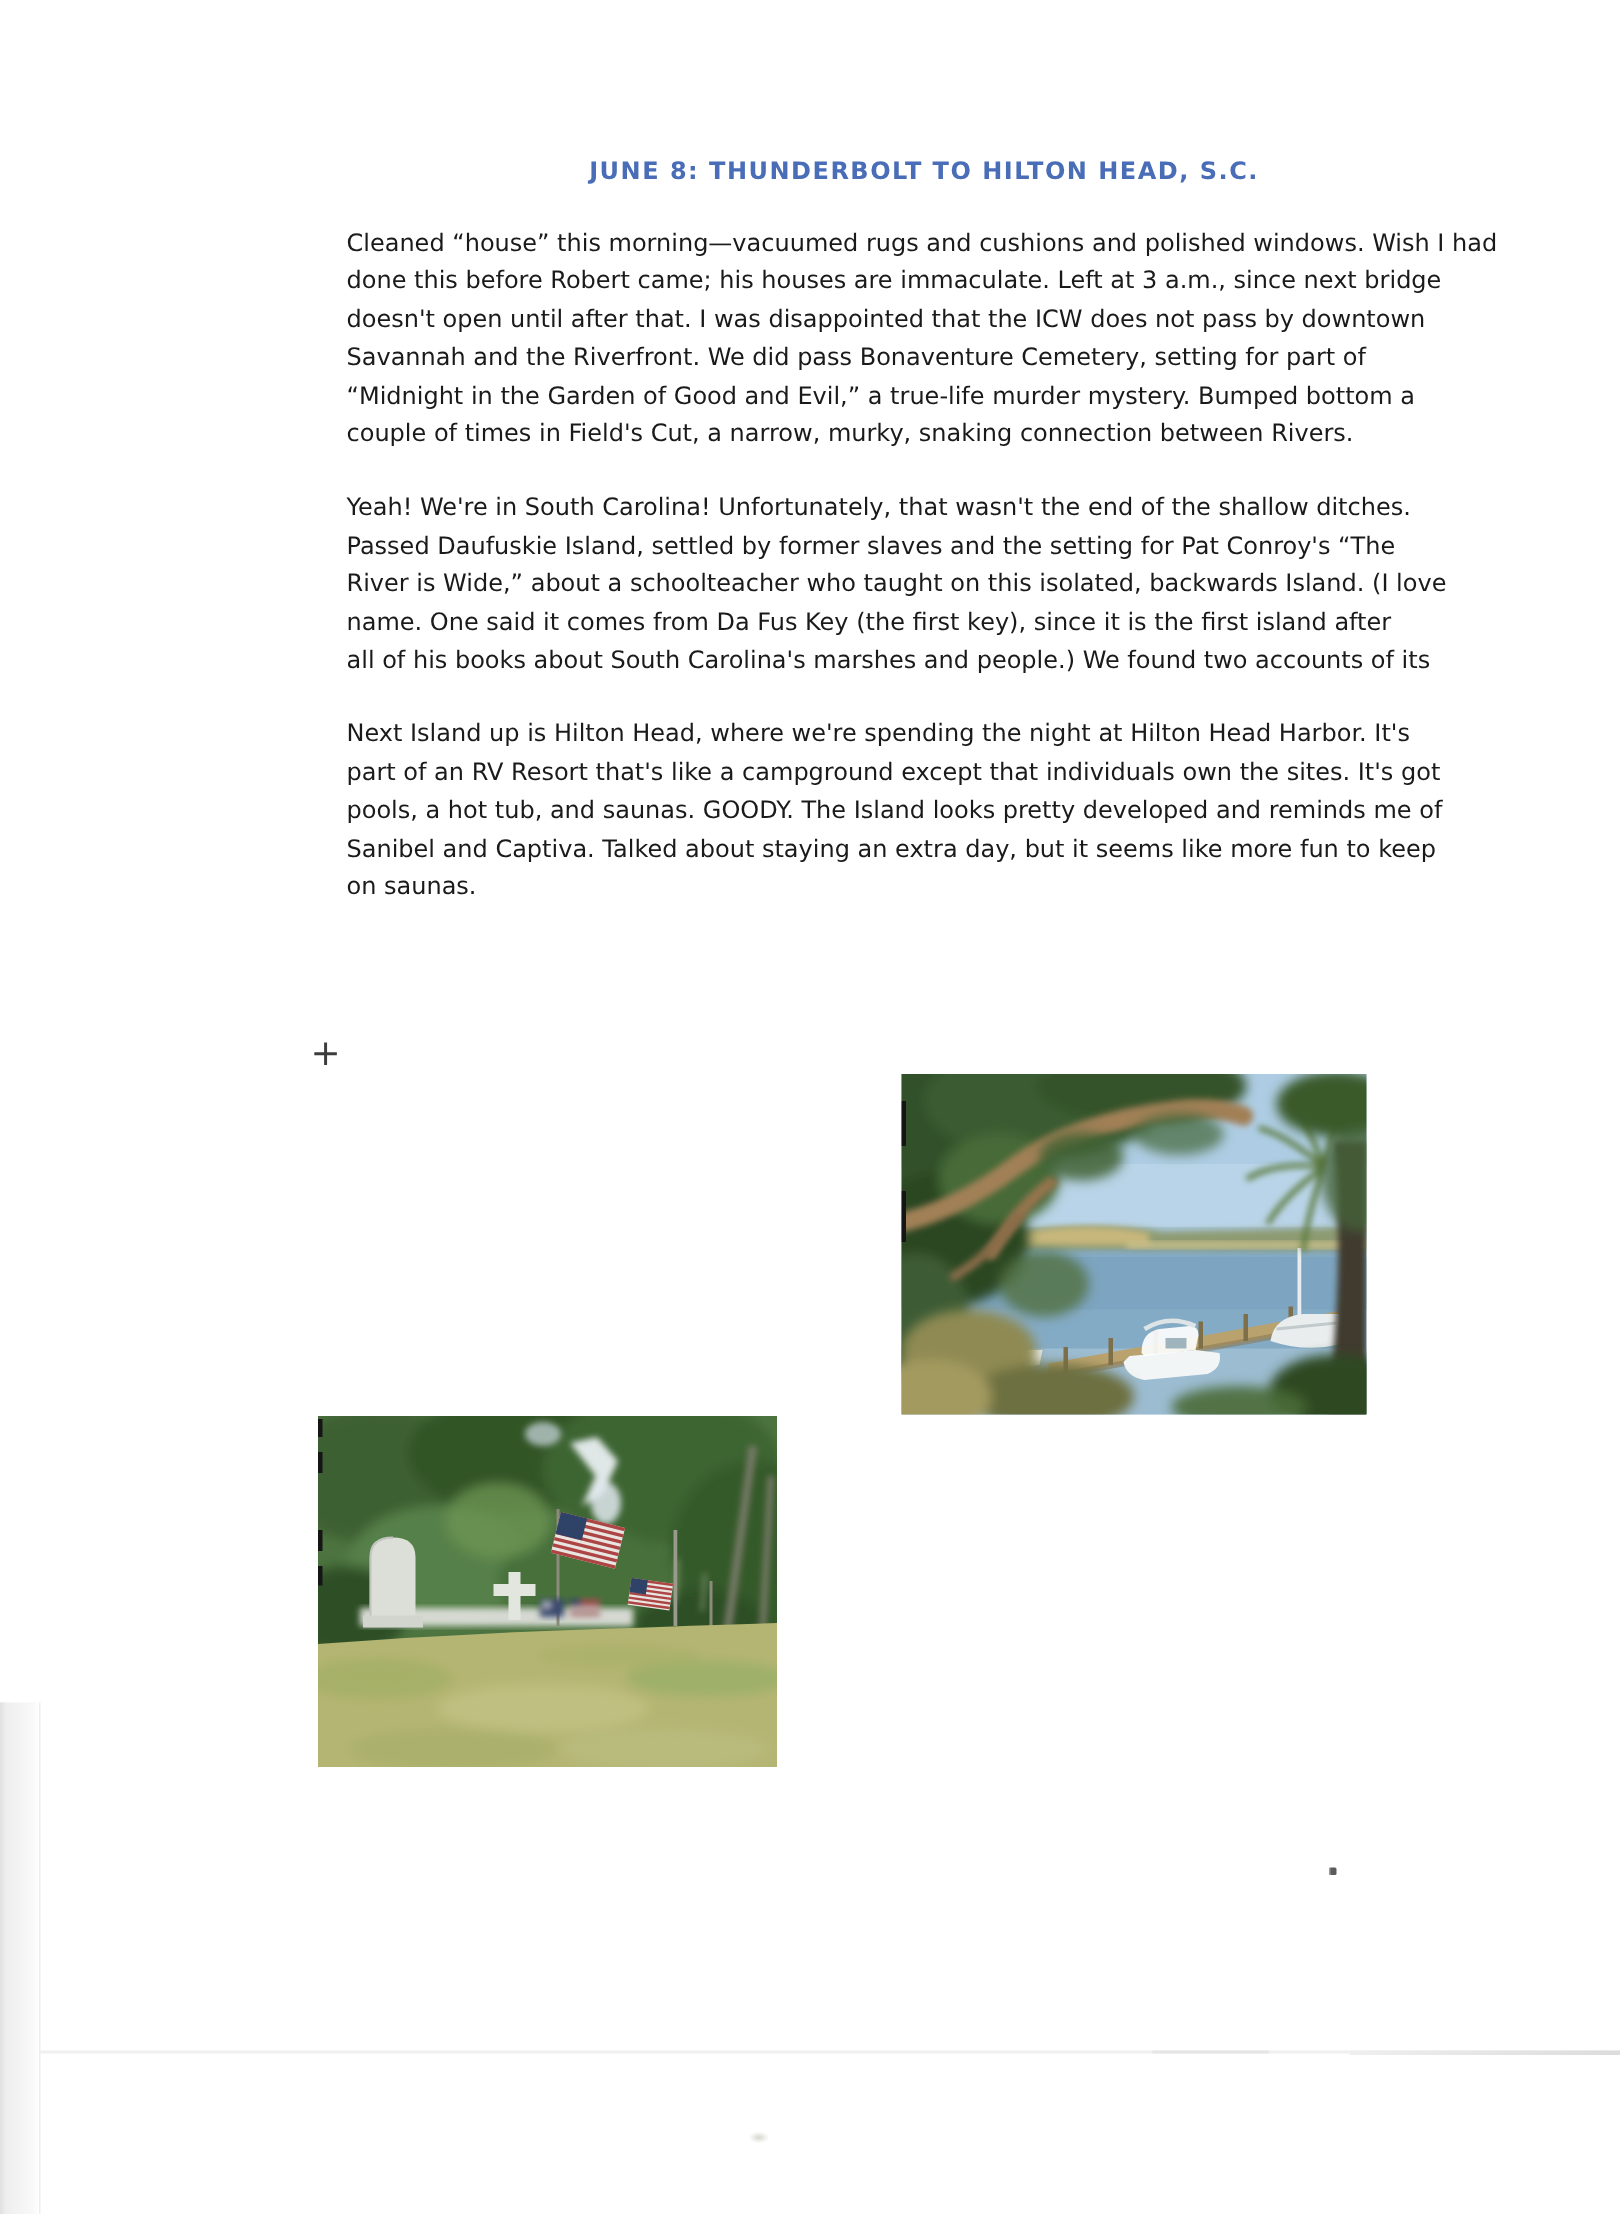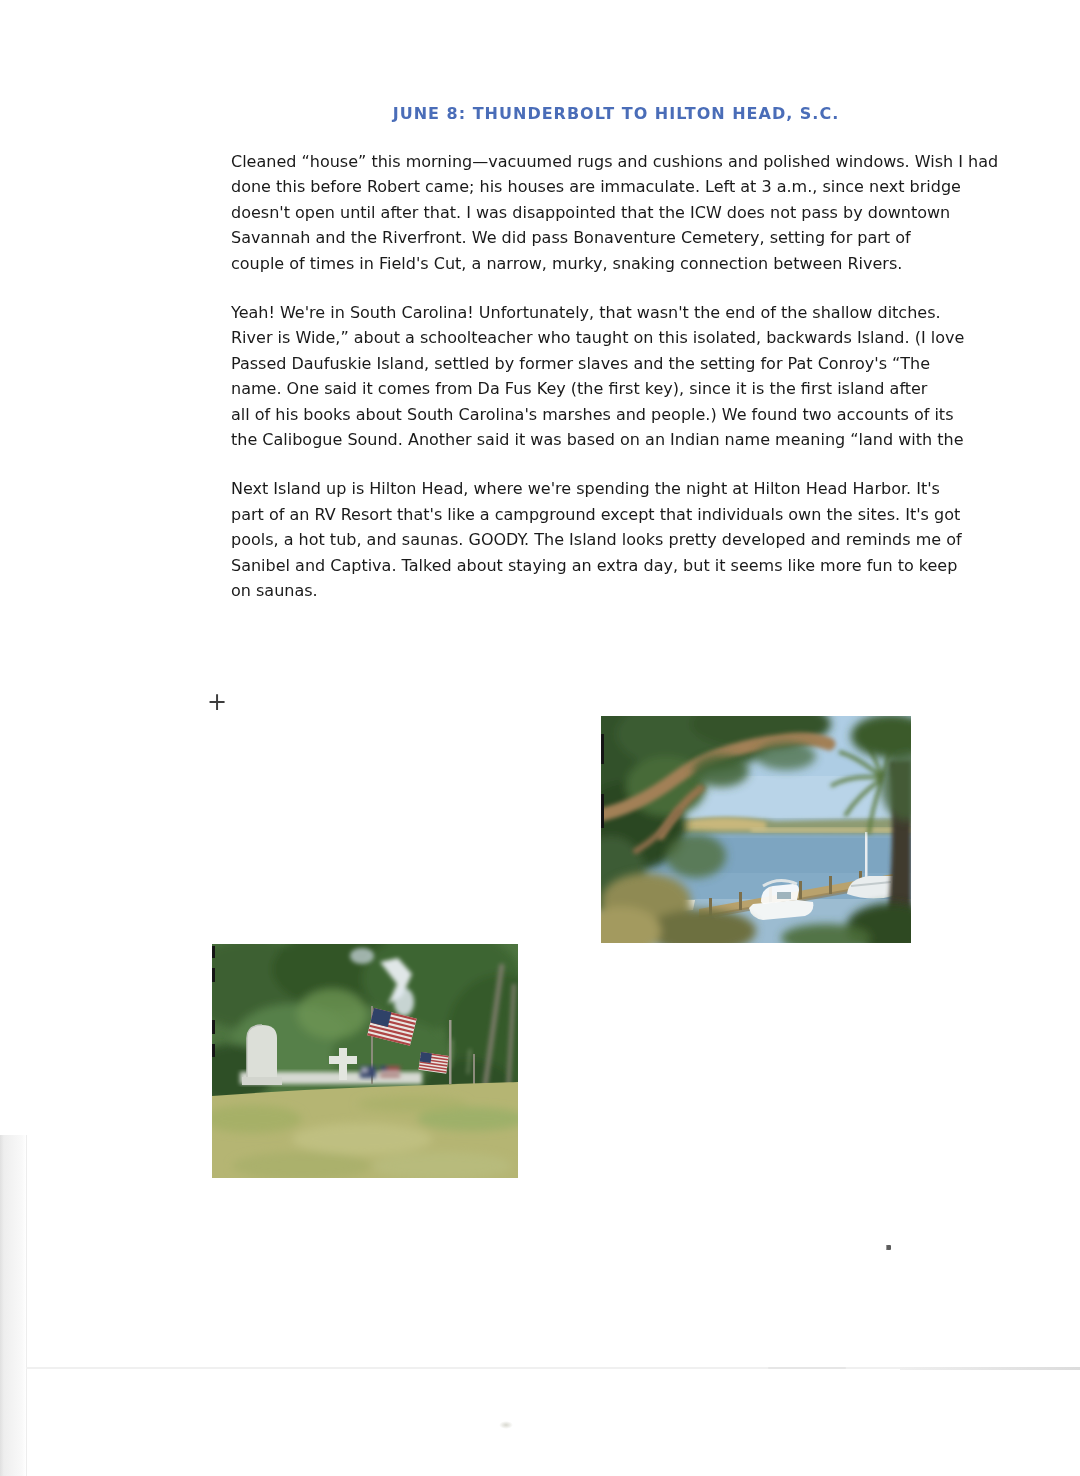"“Midnight in the Garden of" div.line { html: none -> <div>“Midnight in the Garden of Good and Evil,” a true-life murder mystery. Bumped bottom a</div> }
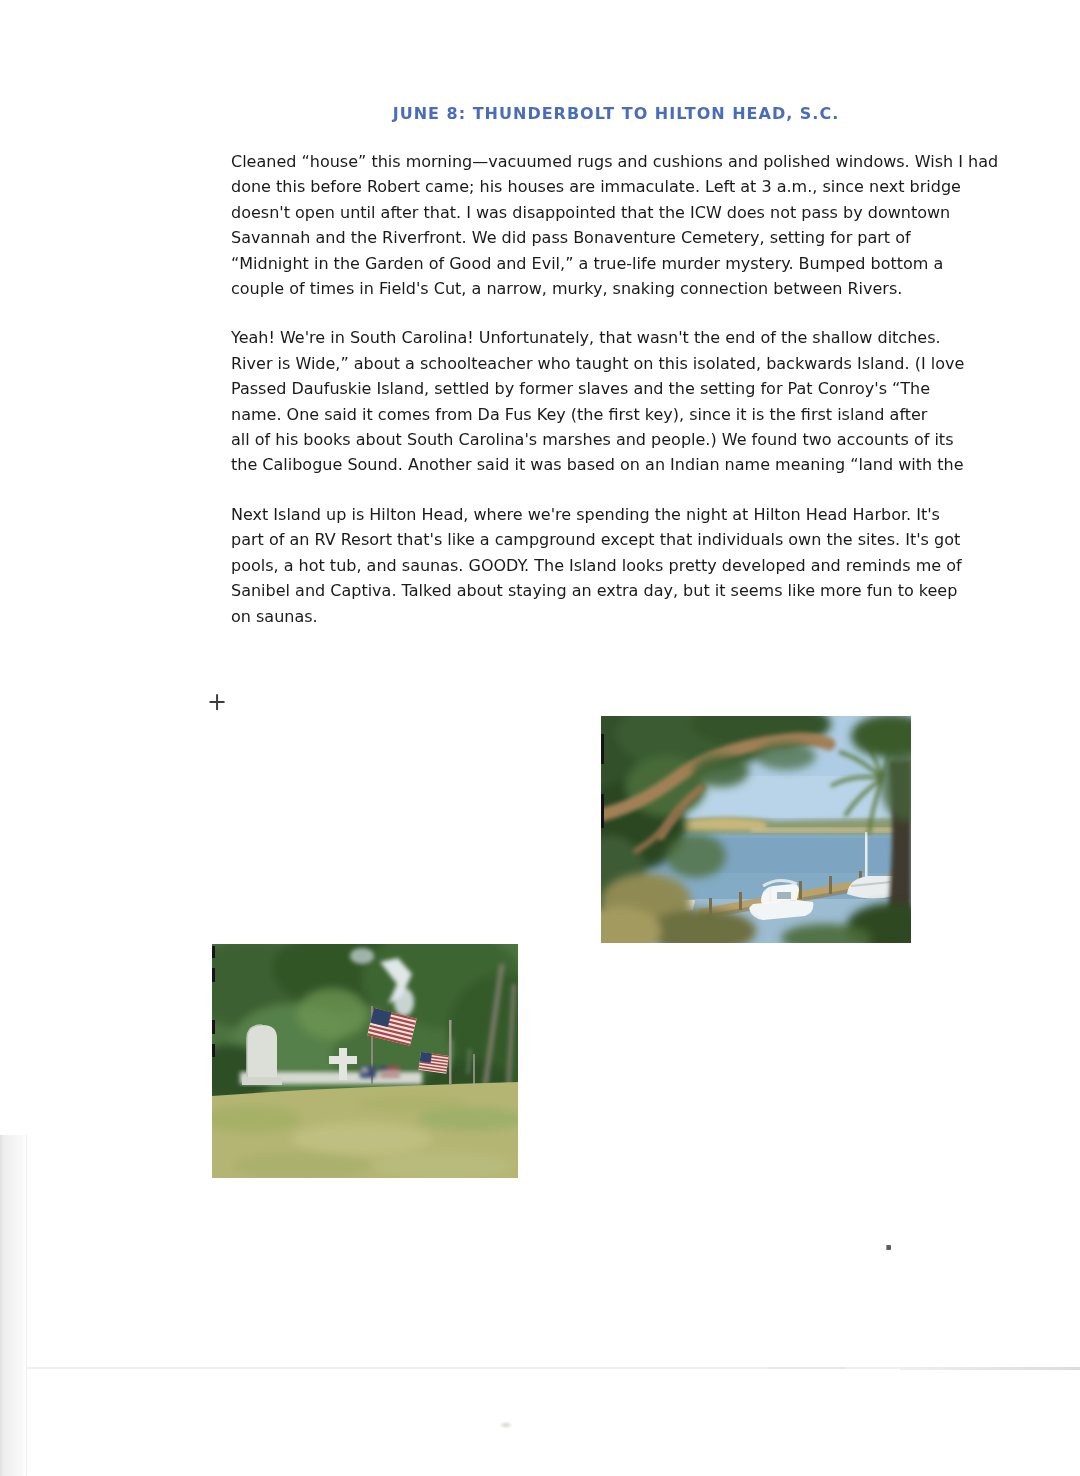"River is Wide,” about a" div.line { order: before "Passed Daufuskie Island, settled by" -> after "Passed Daufuskie Island, settled by" }
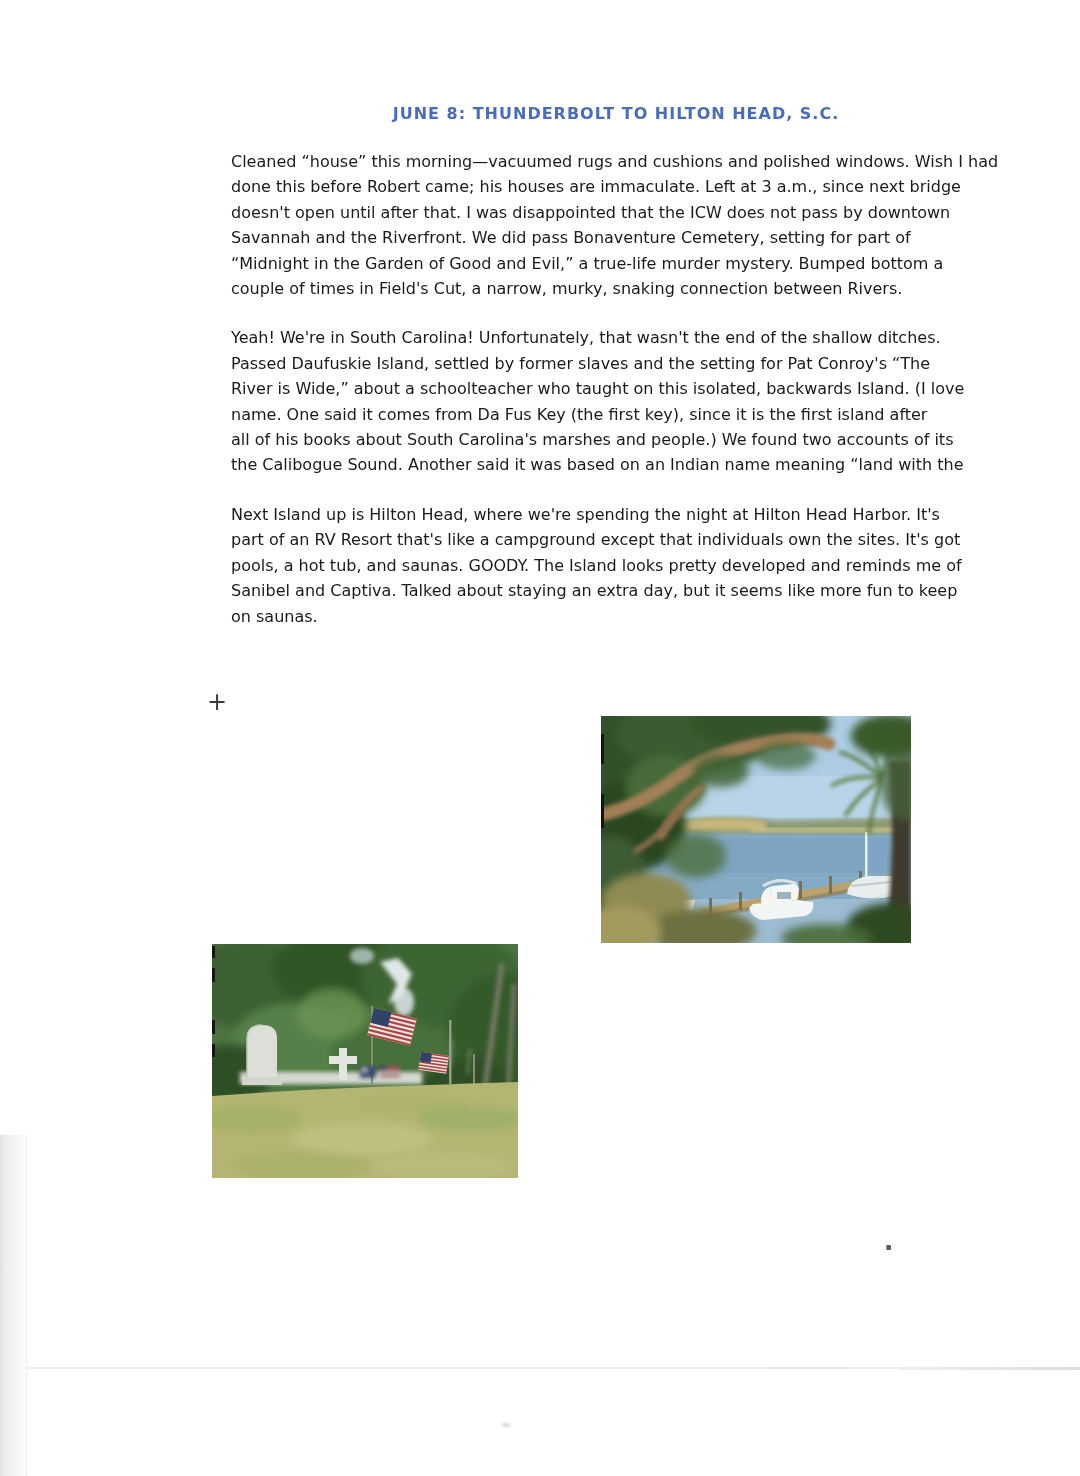"the Calibogue Sound. Another said" div.line { html: <div>the Calibogue Sound. Another said it was based on an Indian name meaning “land with the</div> -> none }
